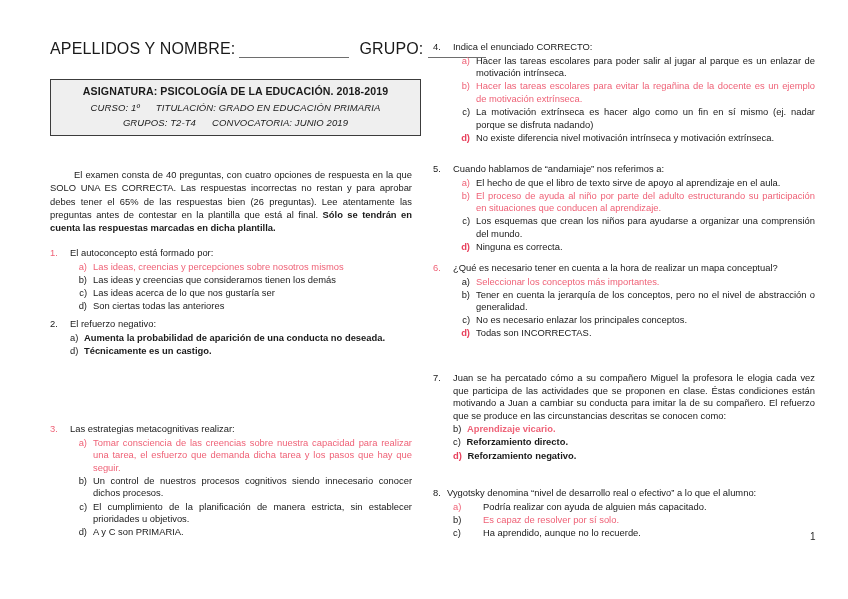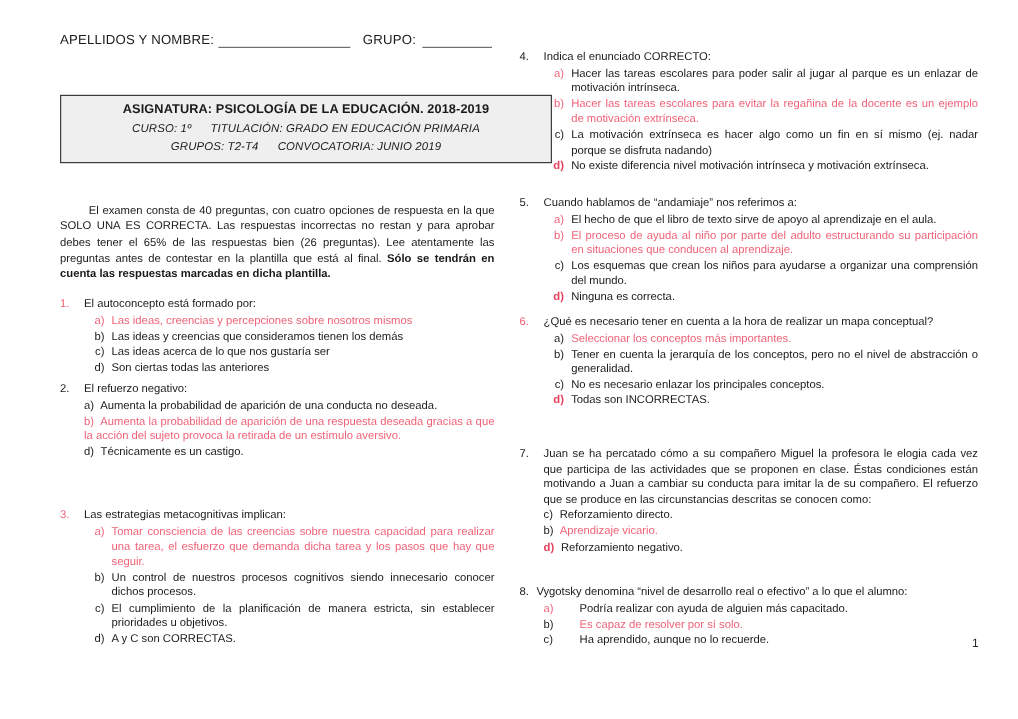"APELLIDOS Y NOMBRE: GRUPO:" .nameline { font-size: 11px -> 16px; top: 28px -> 40px }
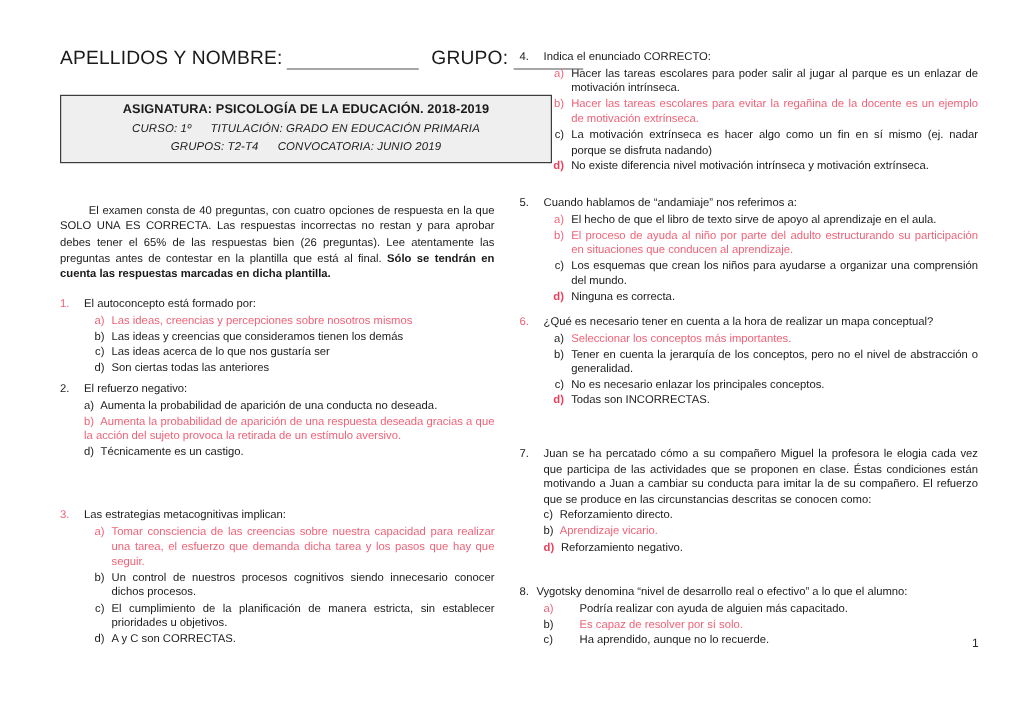"ASIGNATURA: PSICOLOGÍA DE LA EDUCACIÓN." .headerbox { width: 410px -> 371px }
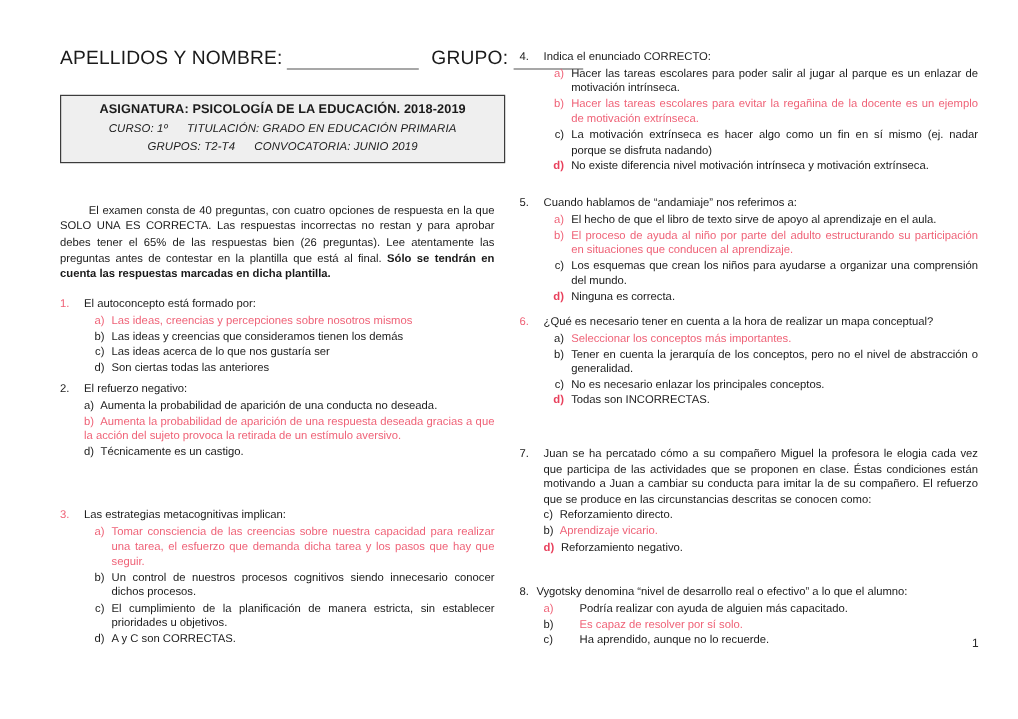"Aumenta la probabilidad de aparición" .opts.flat .opt .opt-txt { font-weight: none -> bold }
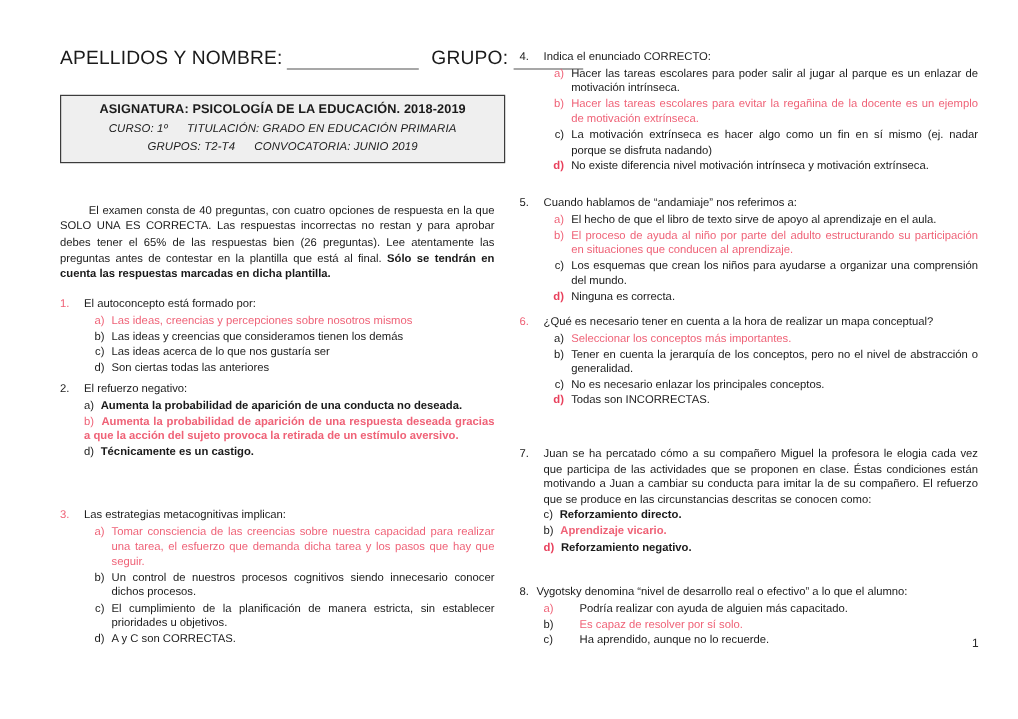"b) Aumenta la probabilidad de" div.opt { html: <div> <span>b)</span> <span>Aumenta la probabilidad de aparición de una respuesta deseada gracias a que la acción del sujeto provoca la retirada de un estímulo aversivo.</span> </div> -> none }
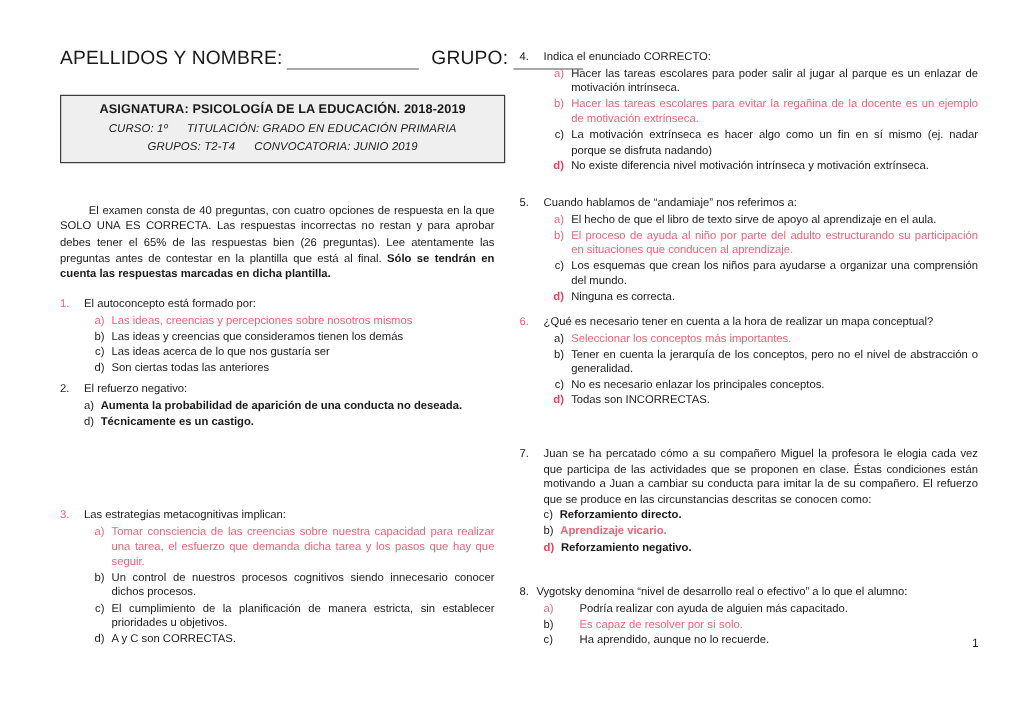"Las estrategias metacognitivas implican:" span.q-stem { text: implican -> realizar }
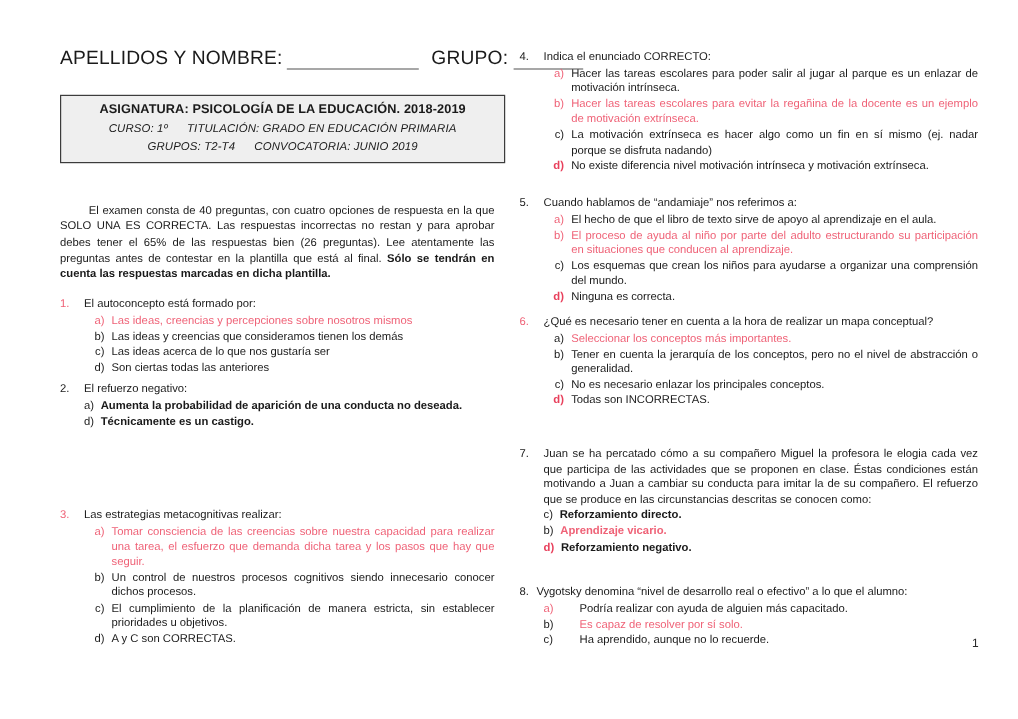"c) Reforzamiento directo." div.opt { order: before "b) Aprendizaje vicario." -> after "b) Aprendizaje vicario." }
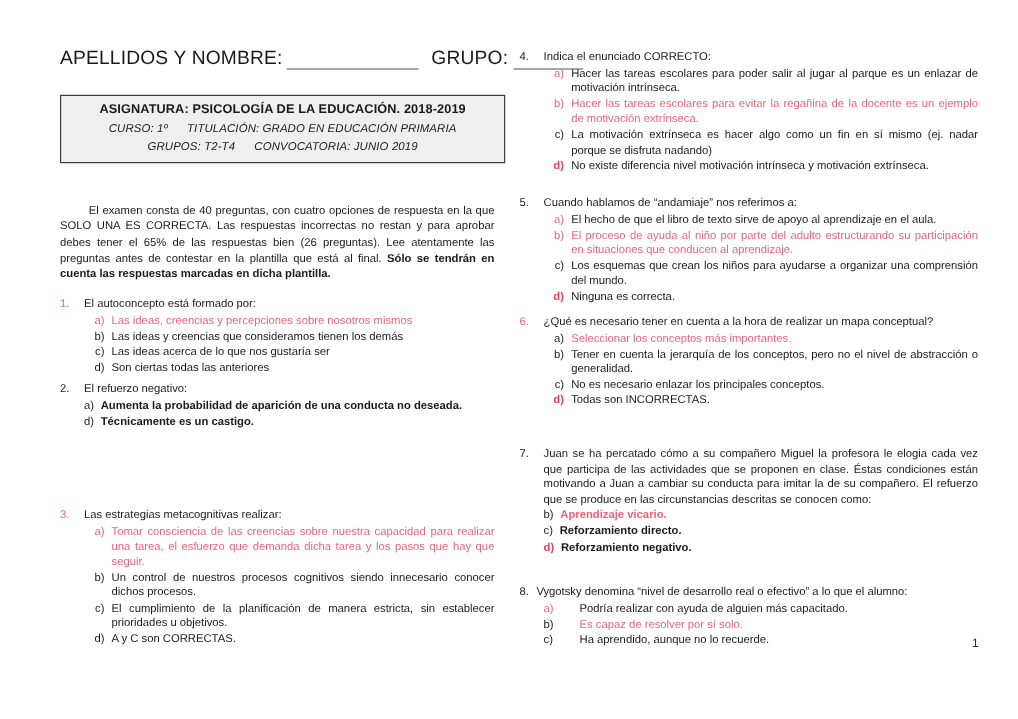"A y C son CORRECTAS." span.opt-txt { text: CORRECTAS -> PRIMARIA }
